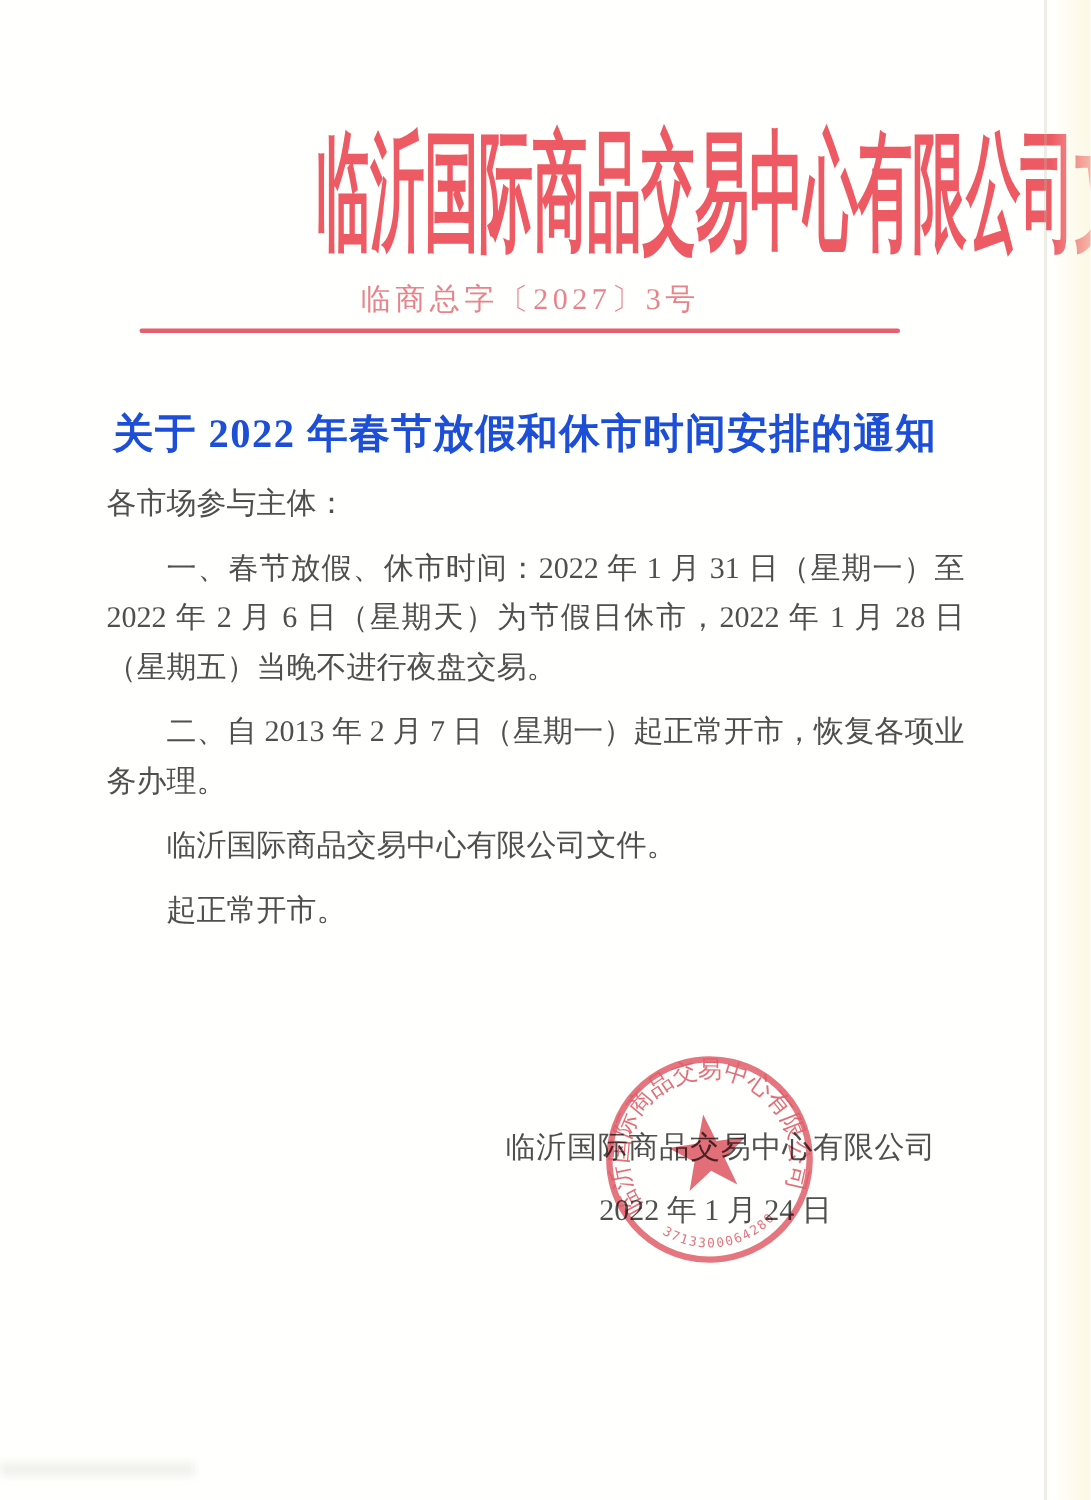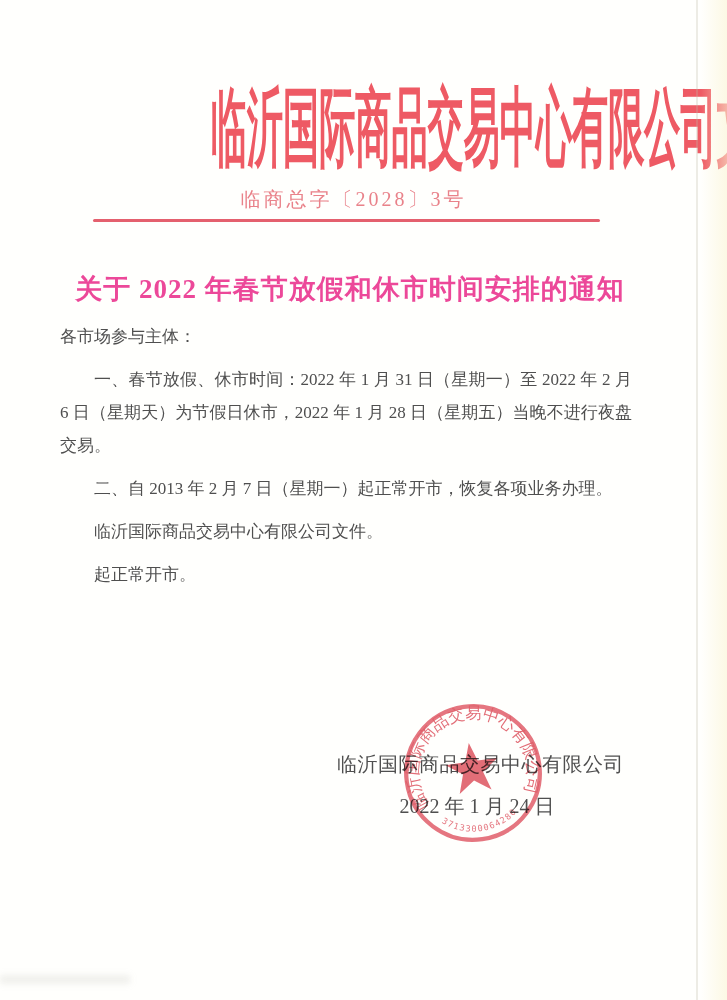"临商总字〔2028〕3号" div.doc-number { text: 2028 -> 2027 }
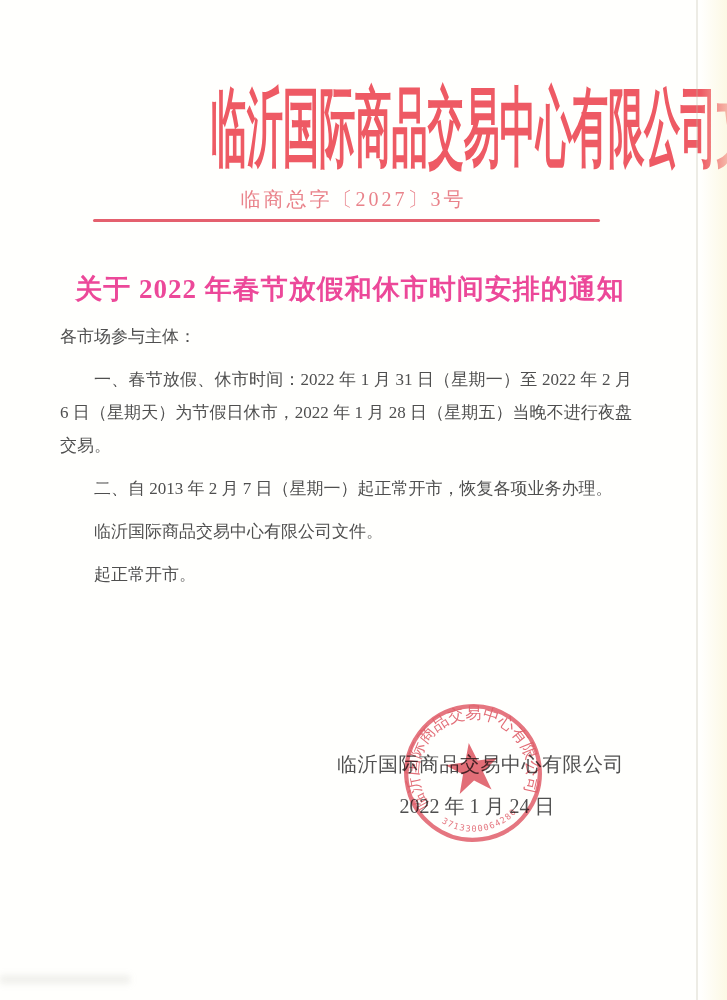"关于 2022 年春节放假和休市时间安排的通知" .notice-title { color: #ec4899 -> #1d4ed8 }
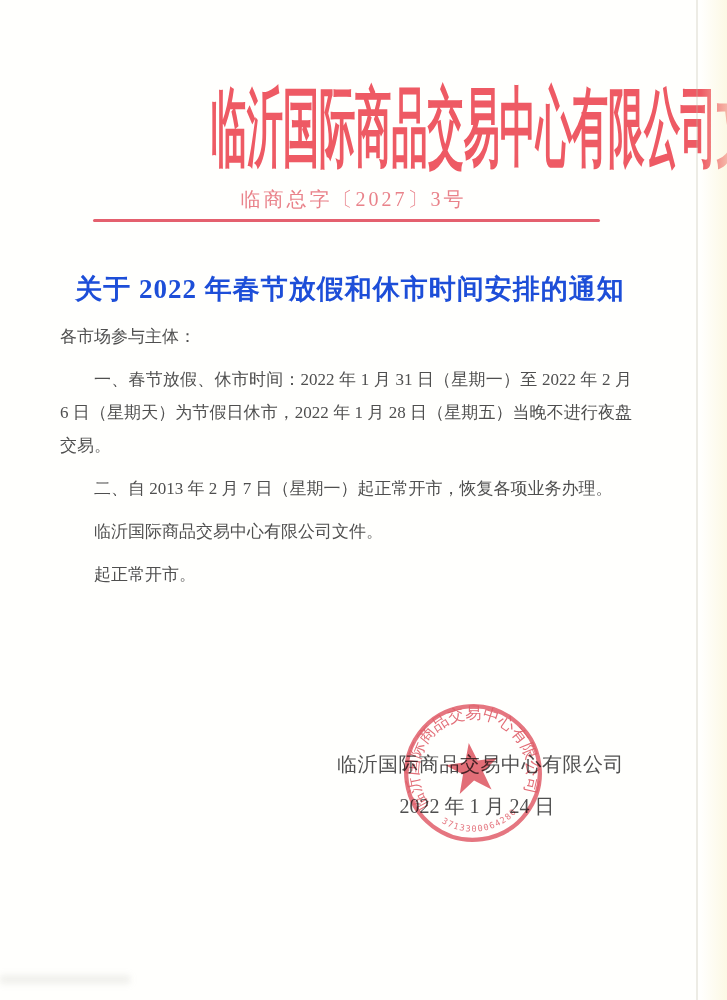"各市场参与主体：" .body-text { font-size: 17px -> 20px; left: 60px -> 71px }
